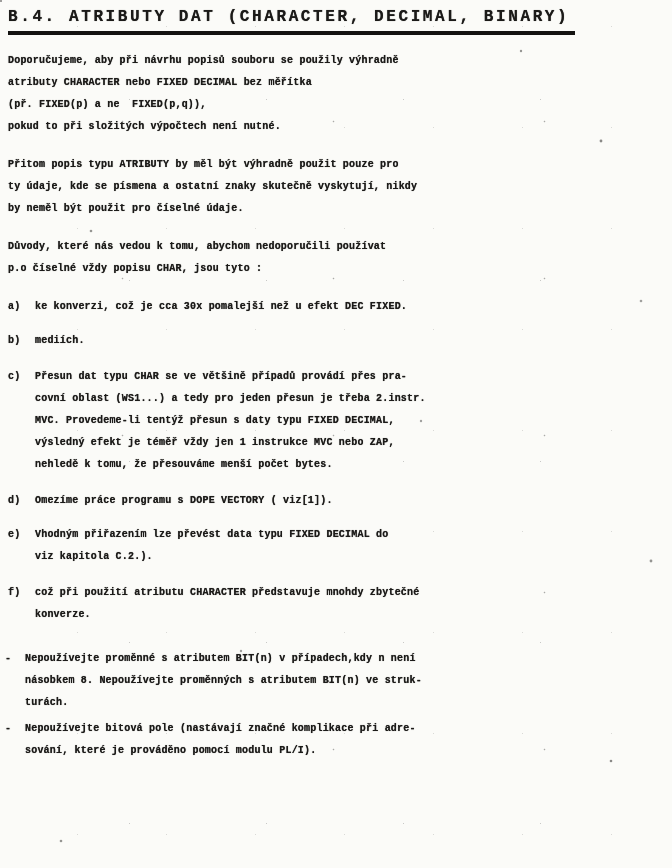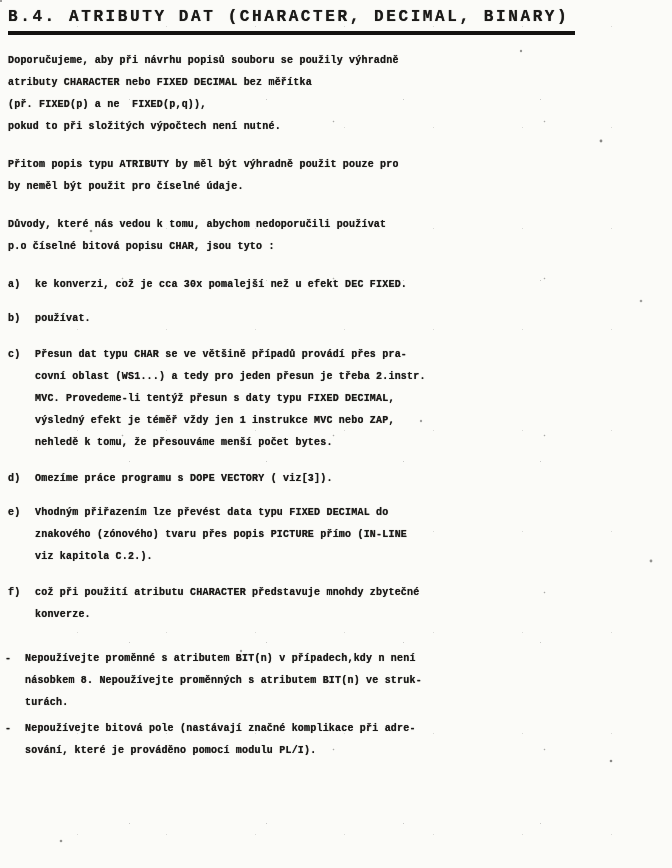"ty údaje, kde se písmena" div.line { html: none -> <div>ty údaje, kde se písmena a ostatní znaky skutečně vyskytují, nikdy</div> }
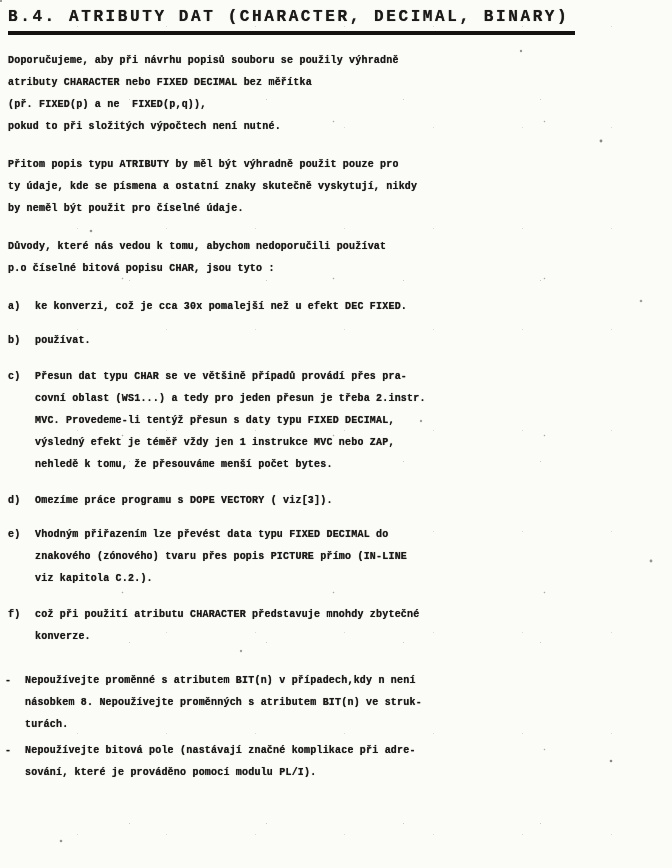"p.o číselné bitová popisu CHAR," div.line { text: bitová -> vždy }
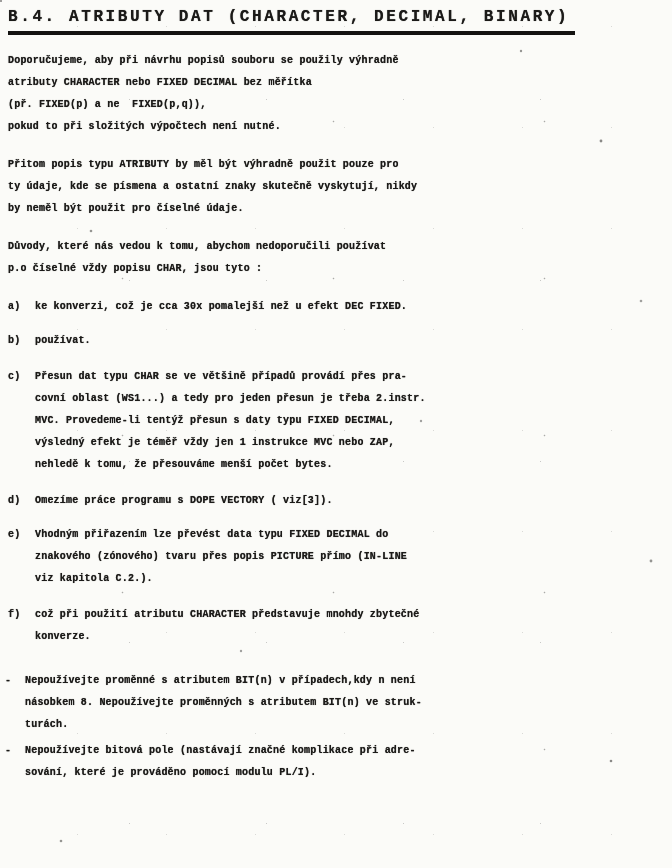"používat." div.line { text: používat -> mediích }
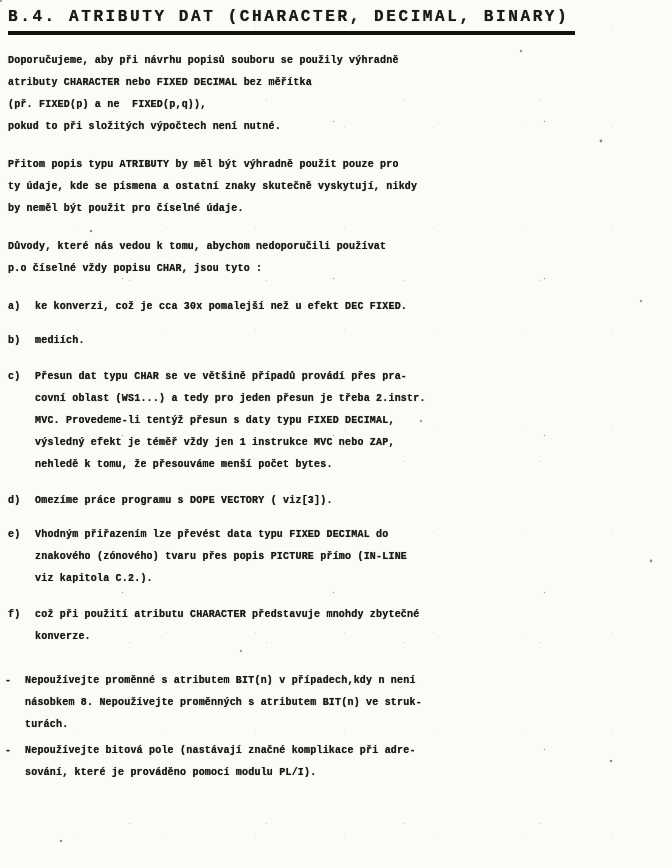"Omezíme práce programu s DOPE" div.line { text: 3 -> 1 }
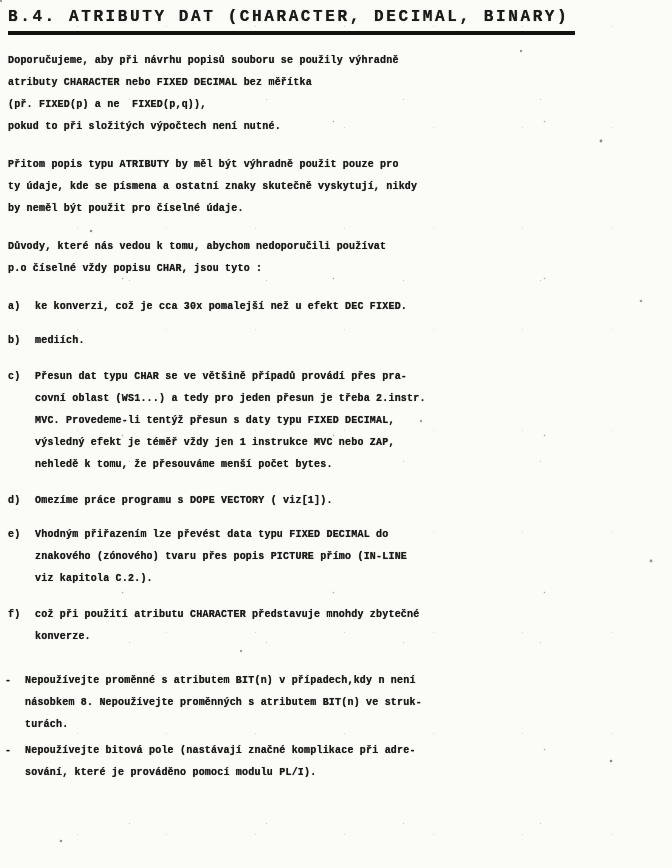"znakového (zónového) tvaru přes popis" div.line { html: <div>znakového (zónového) tvaru přes popis PICTURE přímo (IN-LINE</div> -> none }
